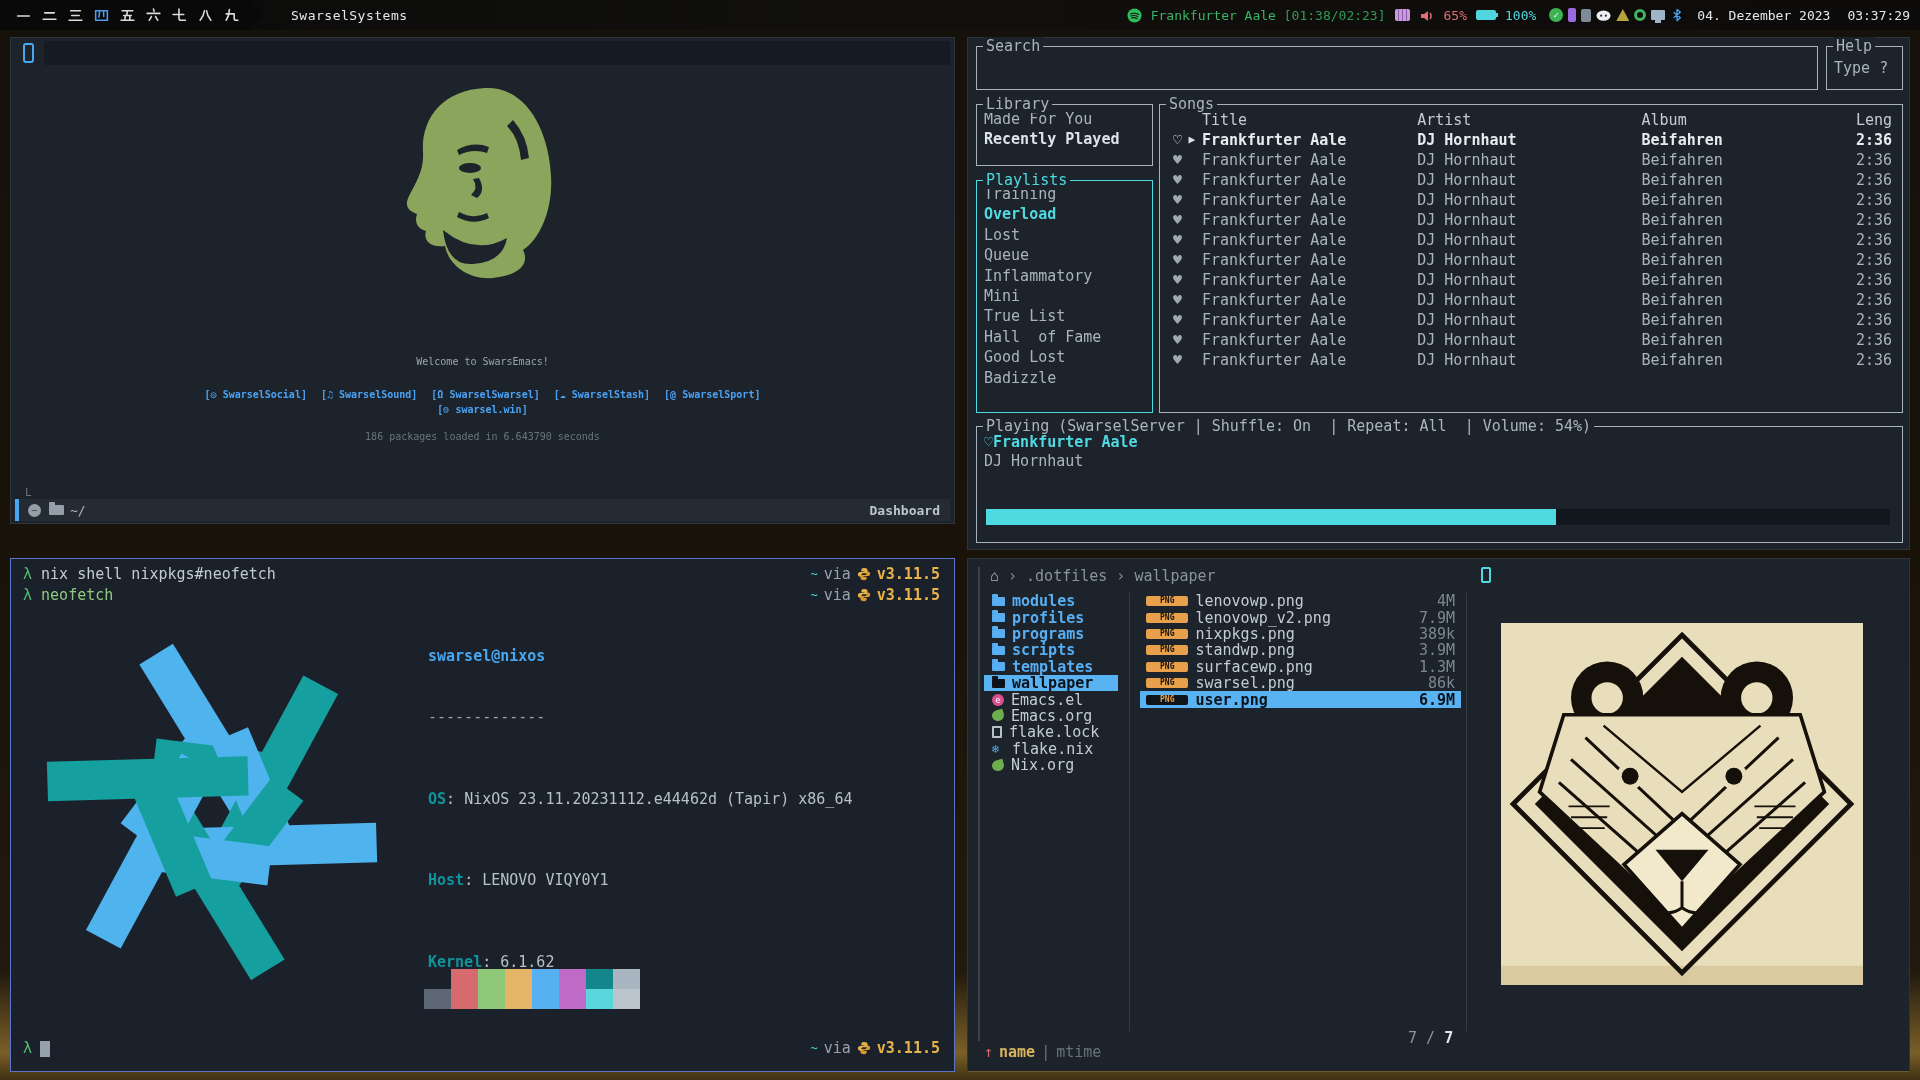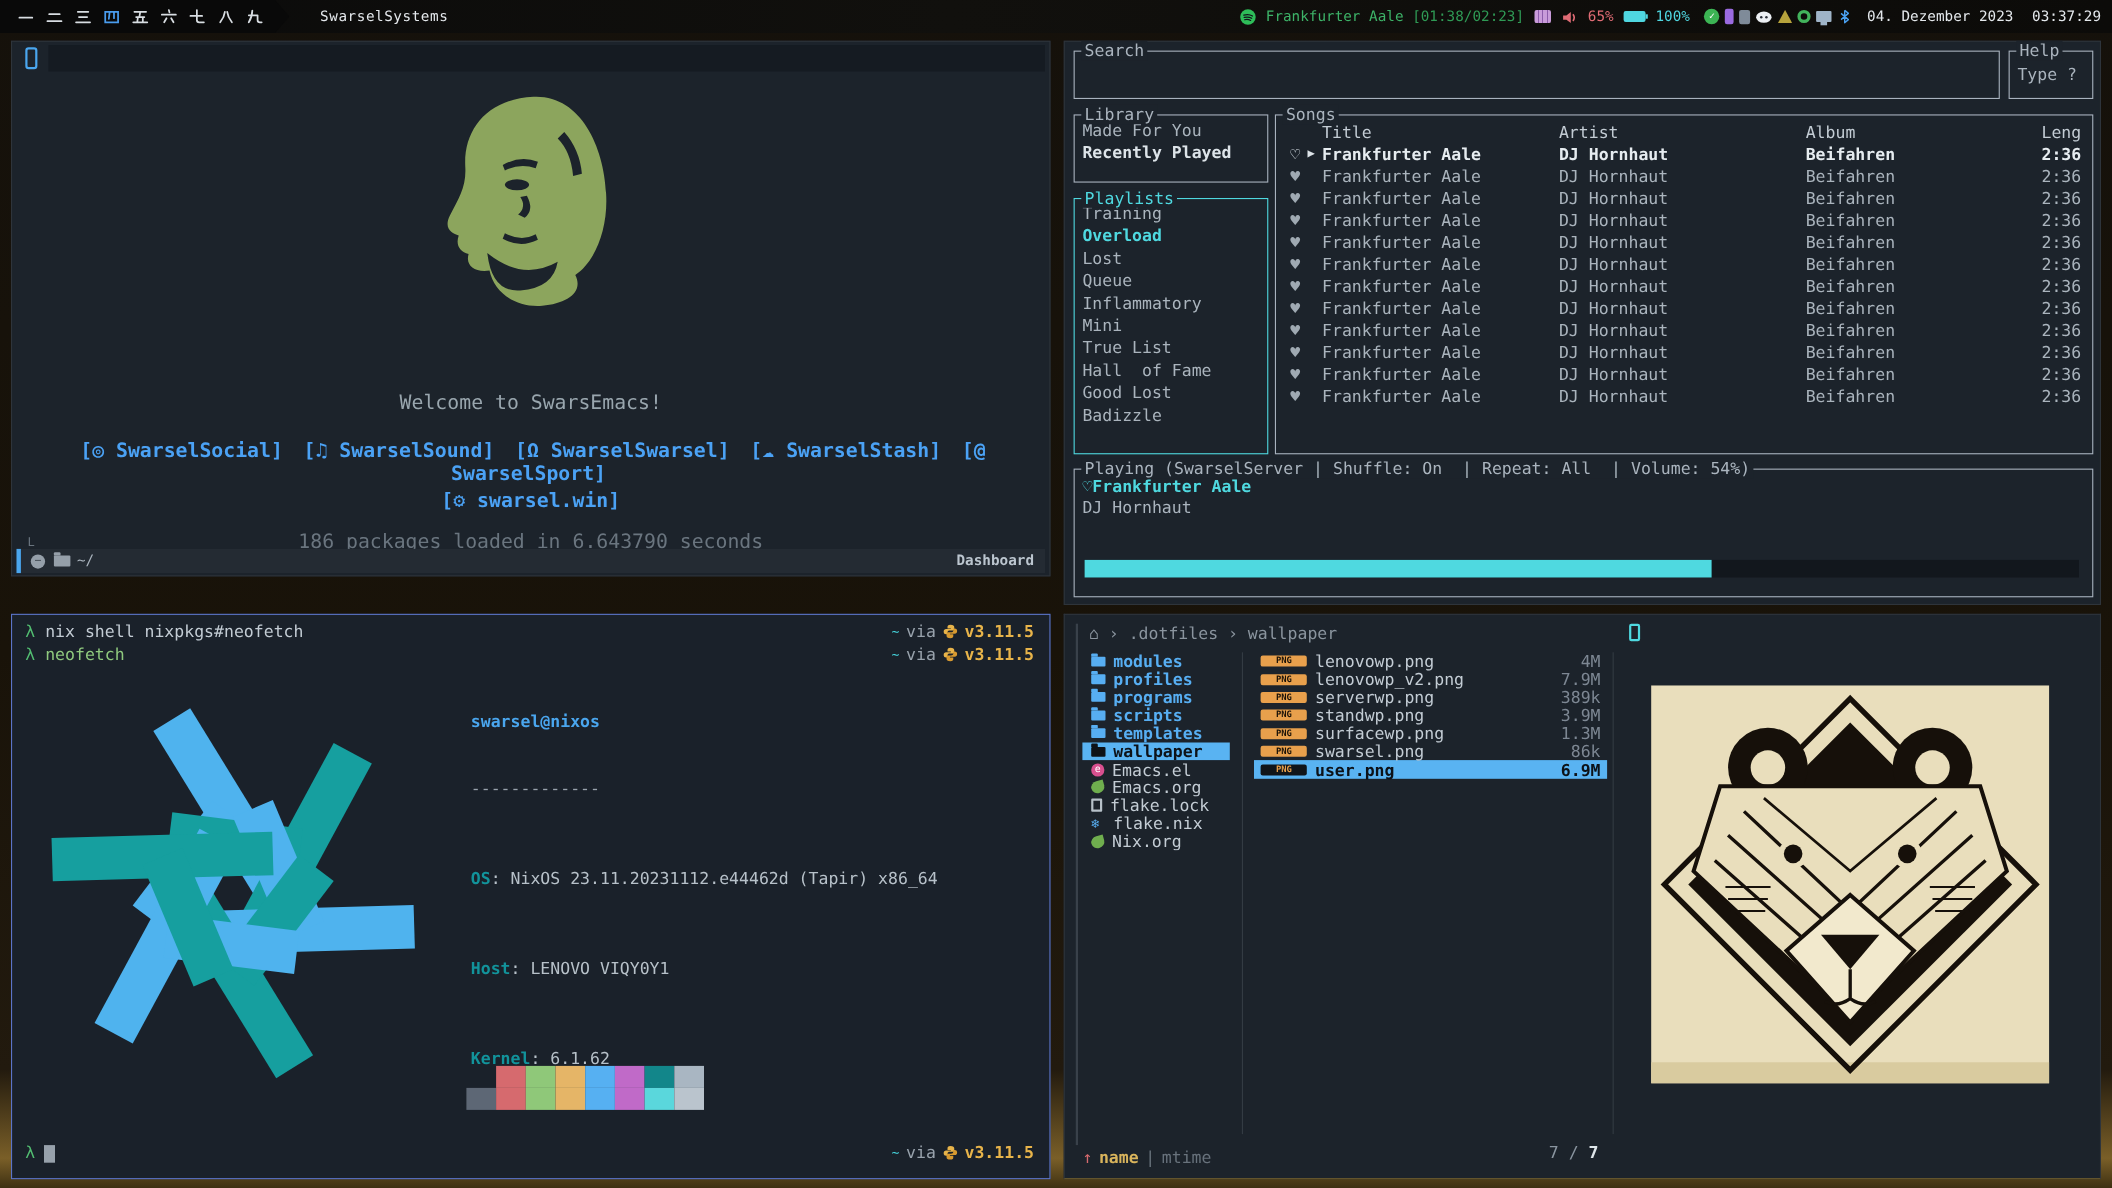"Welcome to SwarsEmacs!" .dash { font-size: 18px -> 10px }
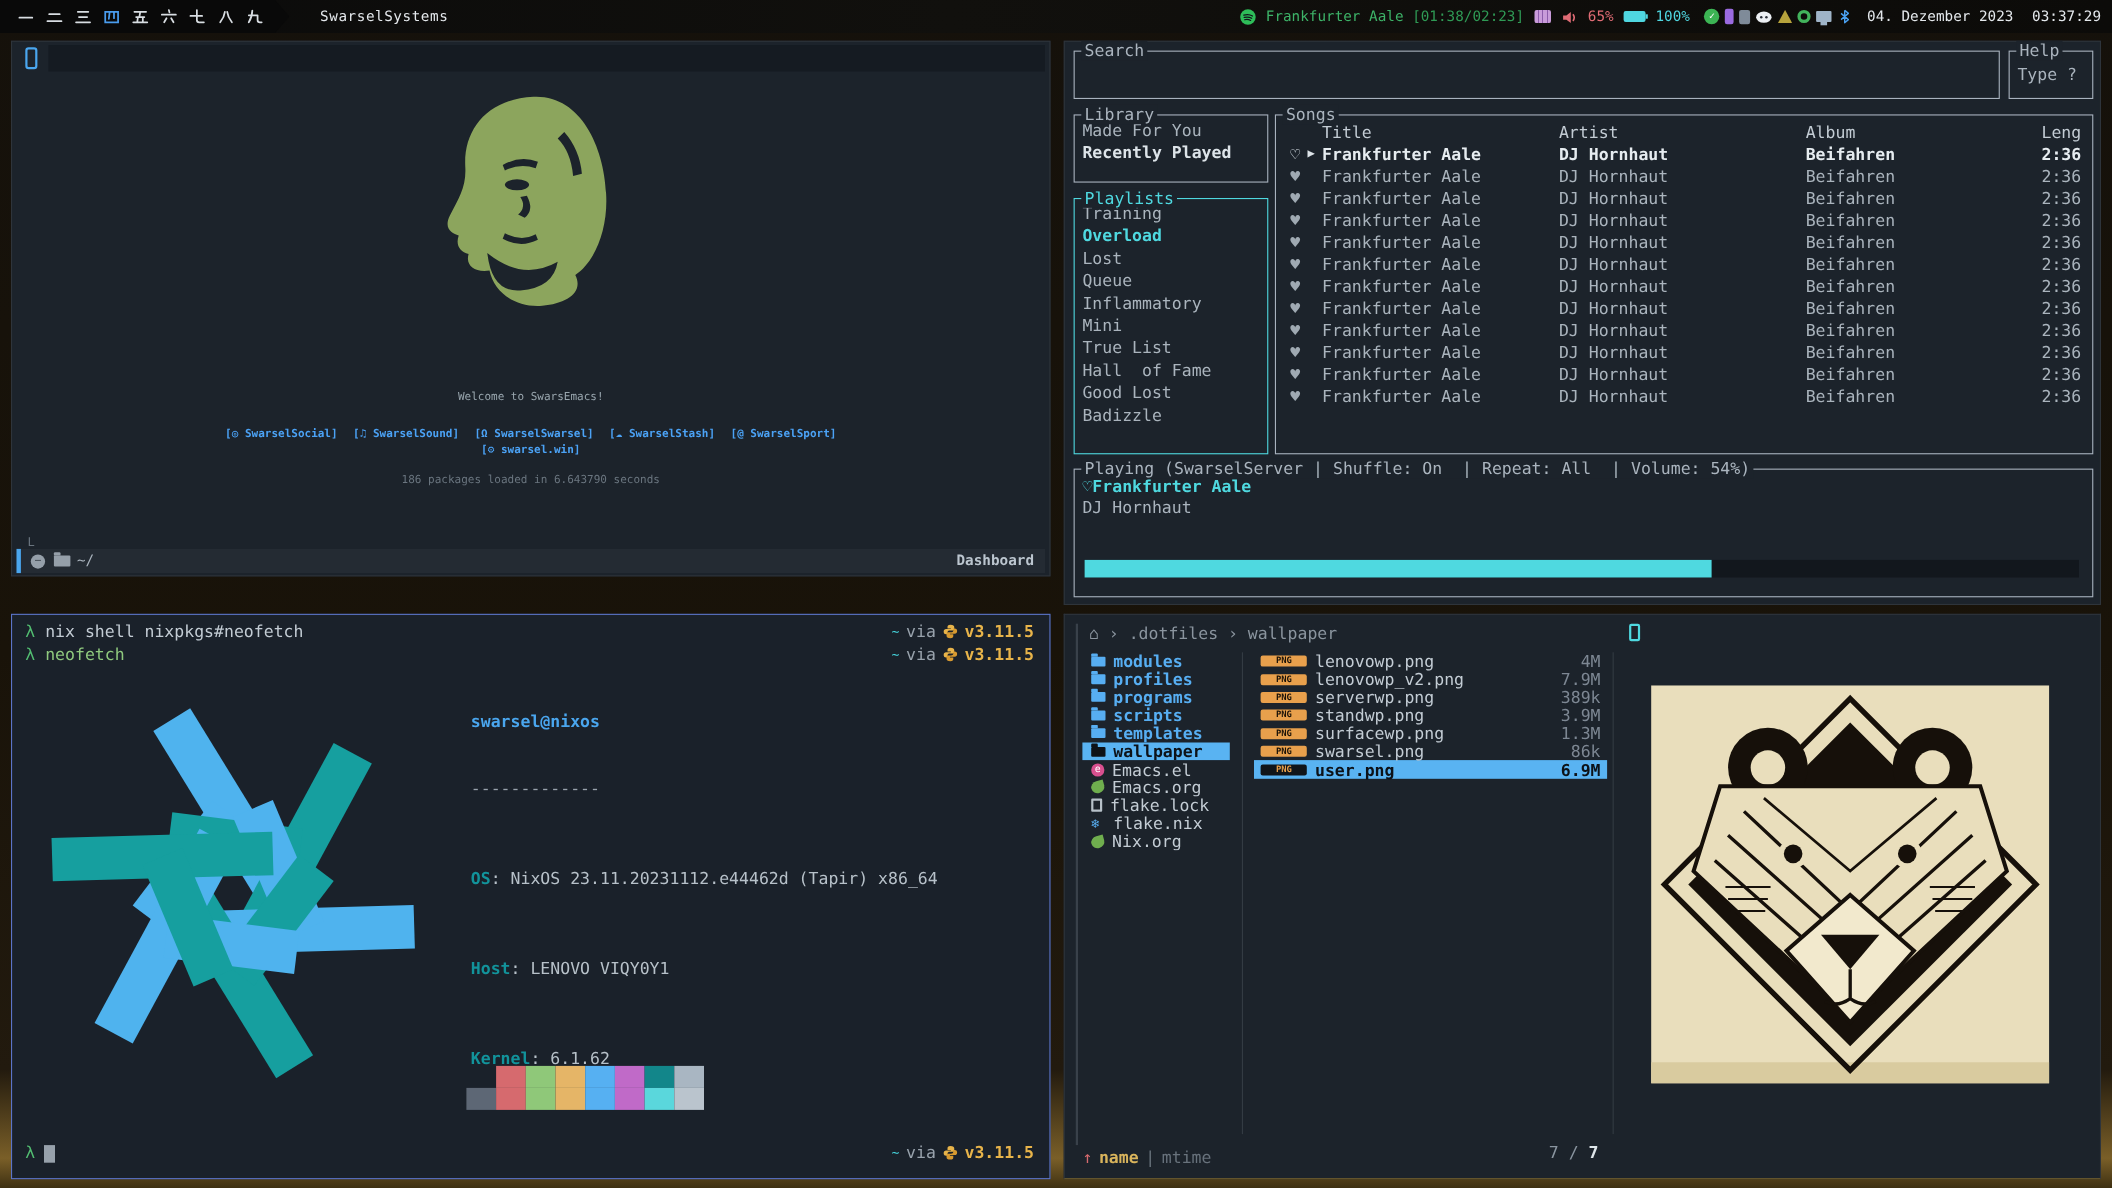"serverwp.png" span.f-name { text: serverwp.png -> nixpkgs.png }
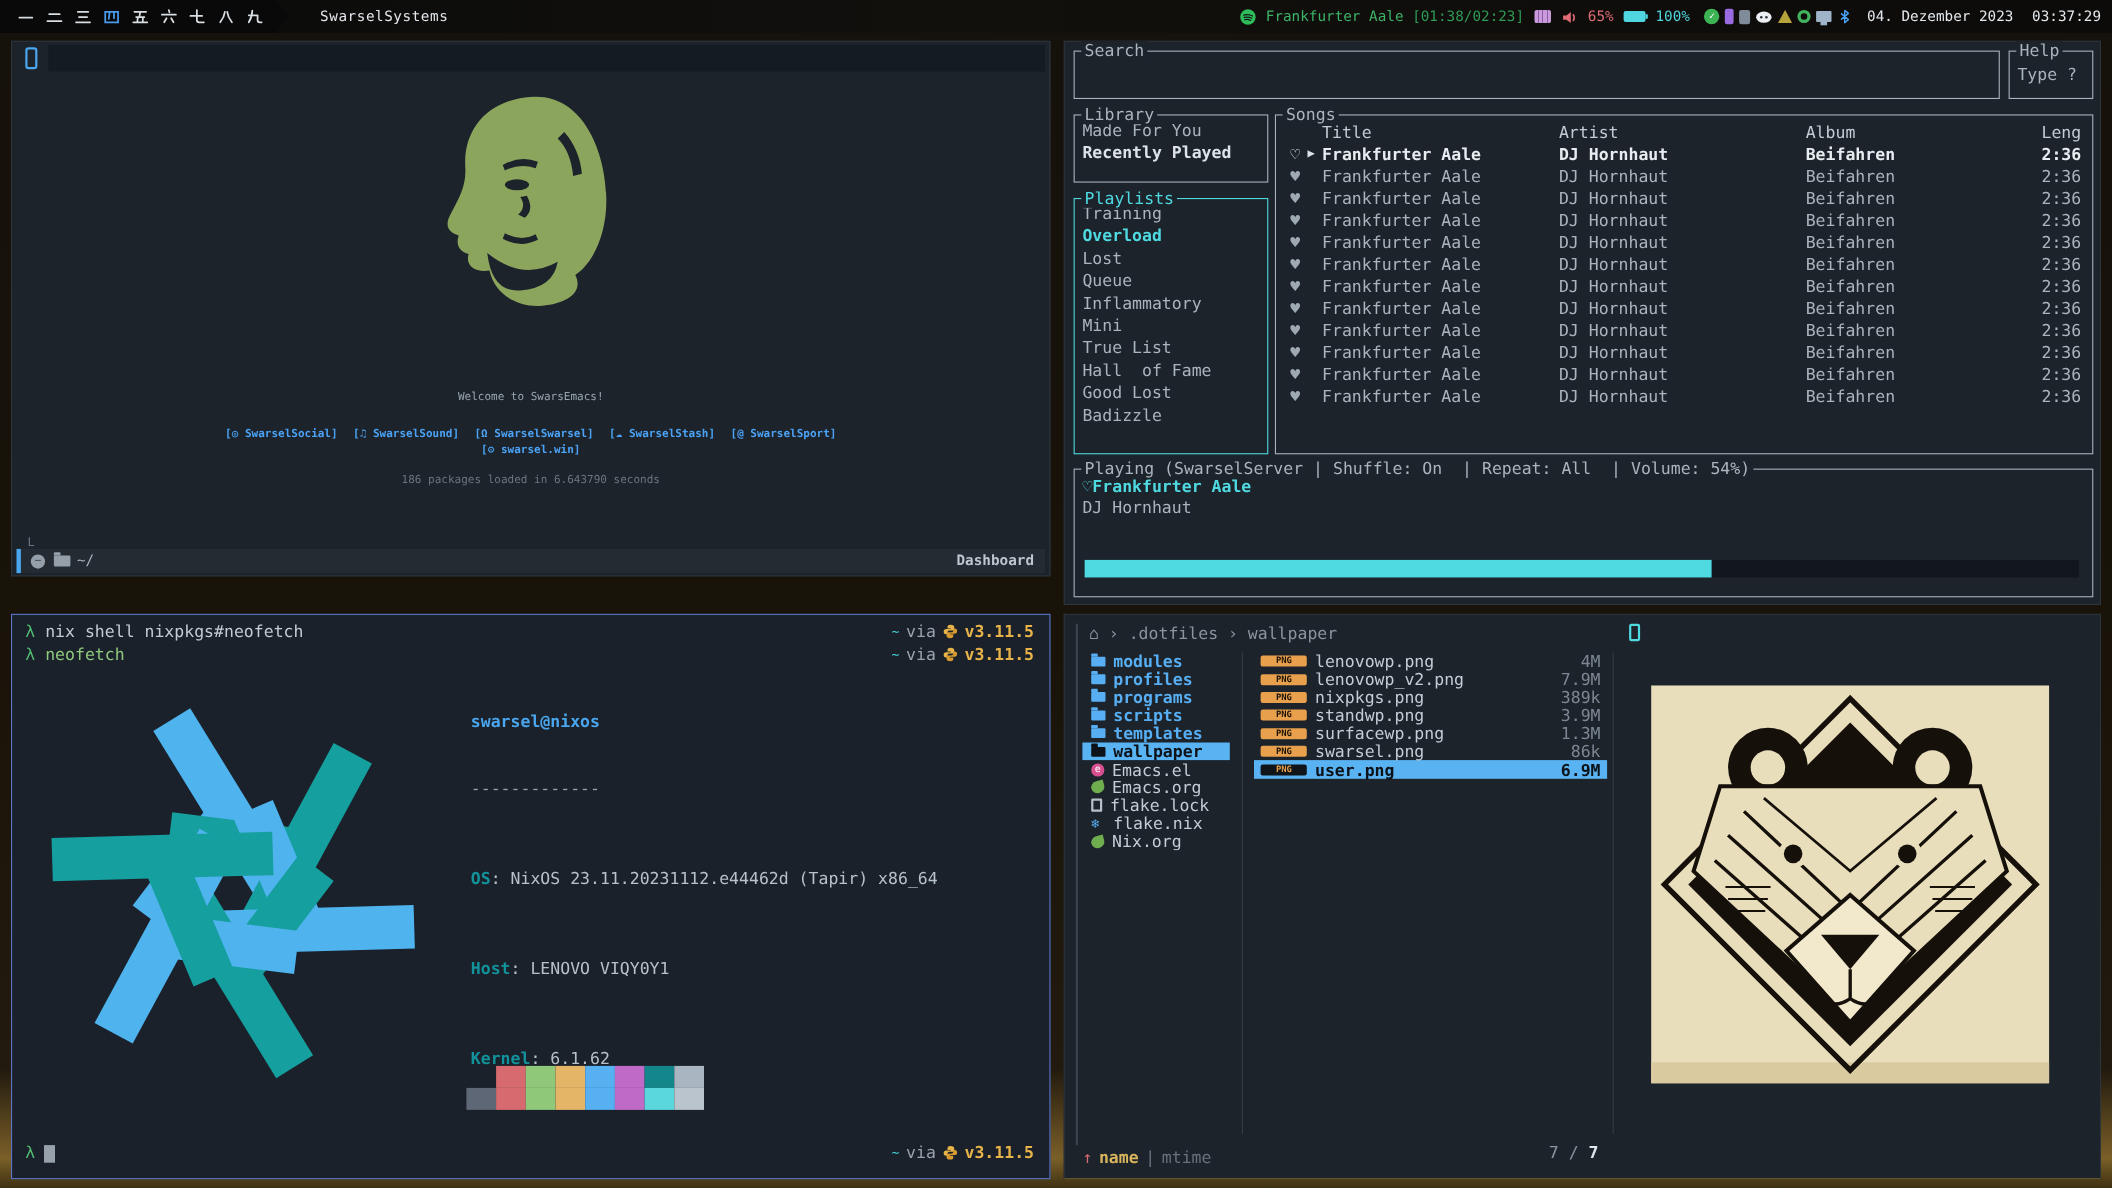"7 / 7" .y-pos { bottom: 14px -> 24px }
